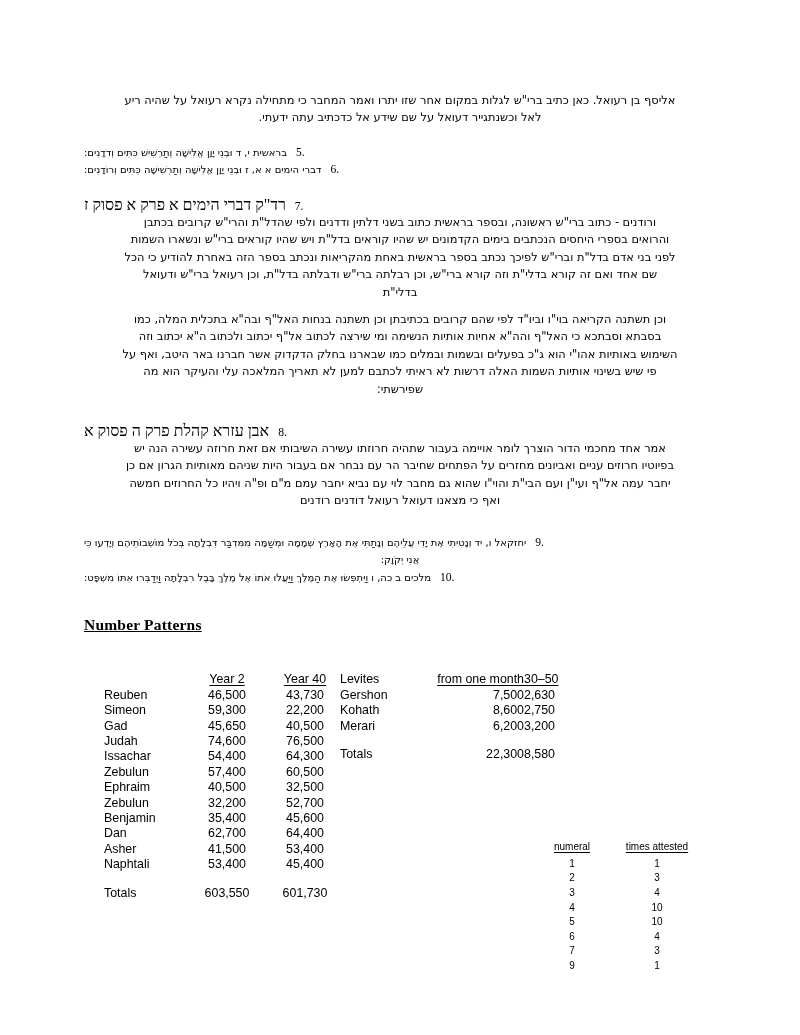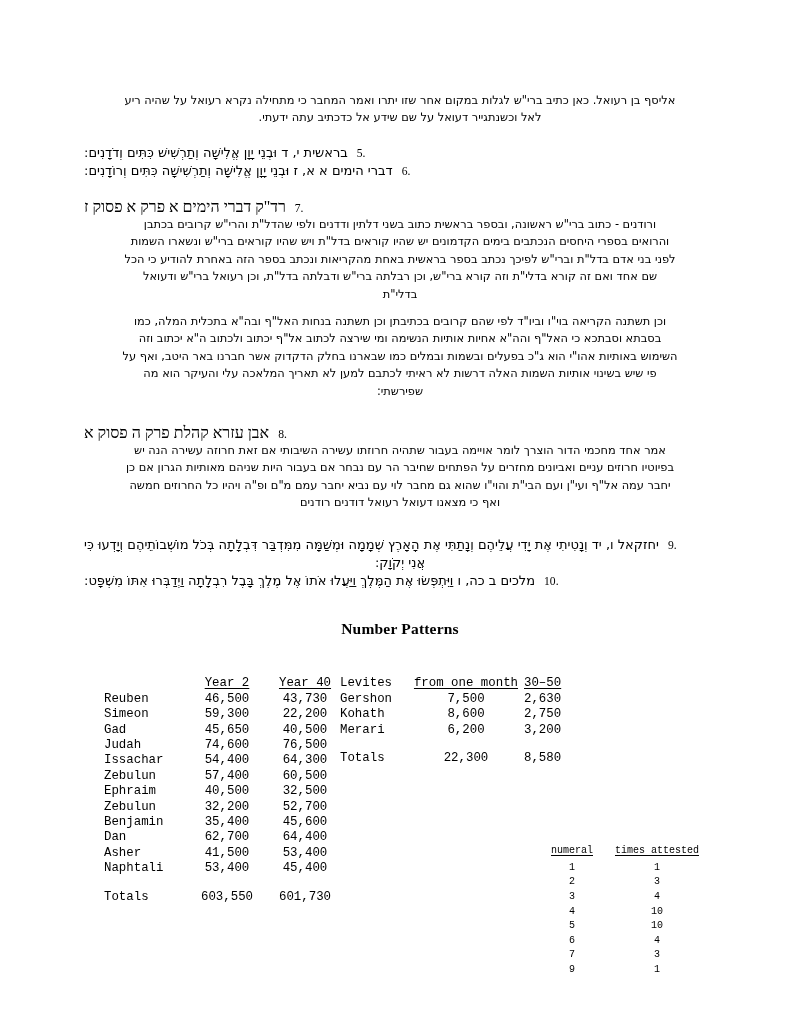"בראשית י, ד וּבְנֵי יָוָן" .vocal { font-size: 13px -> 10px }
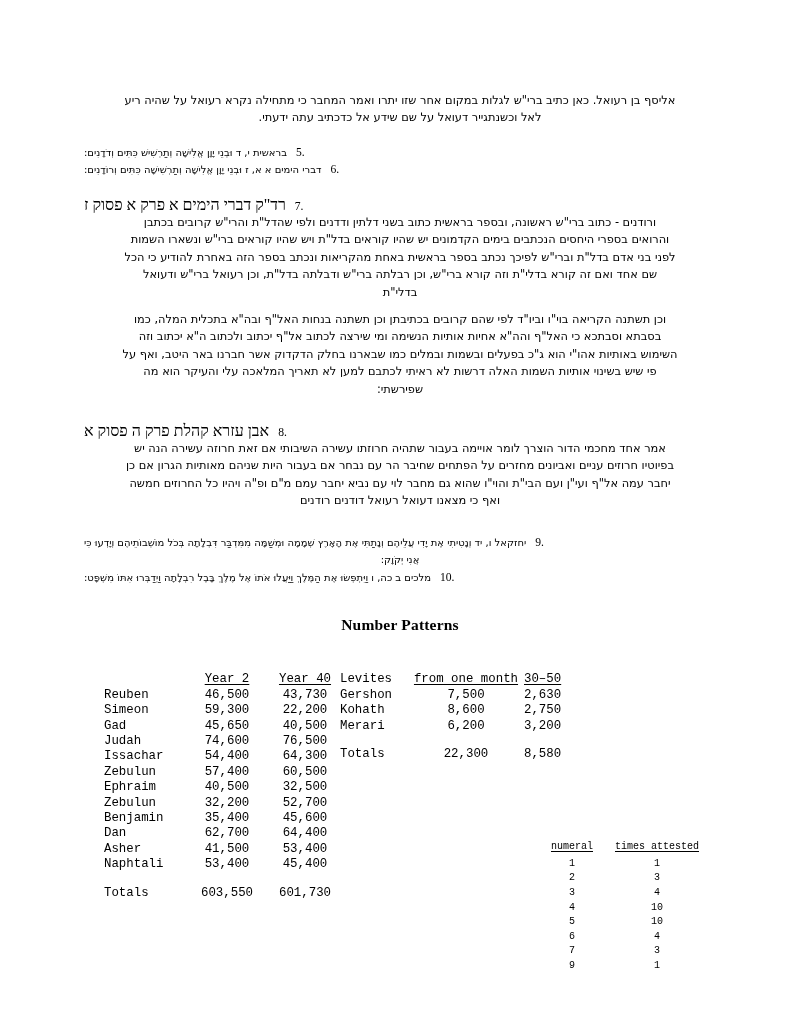"Number Patterns" .doc-title { text-align: center -> left; text-decoration: none -> underline }
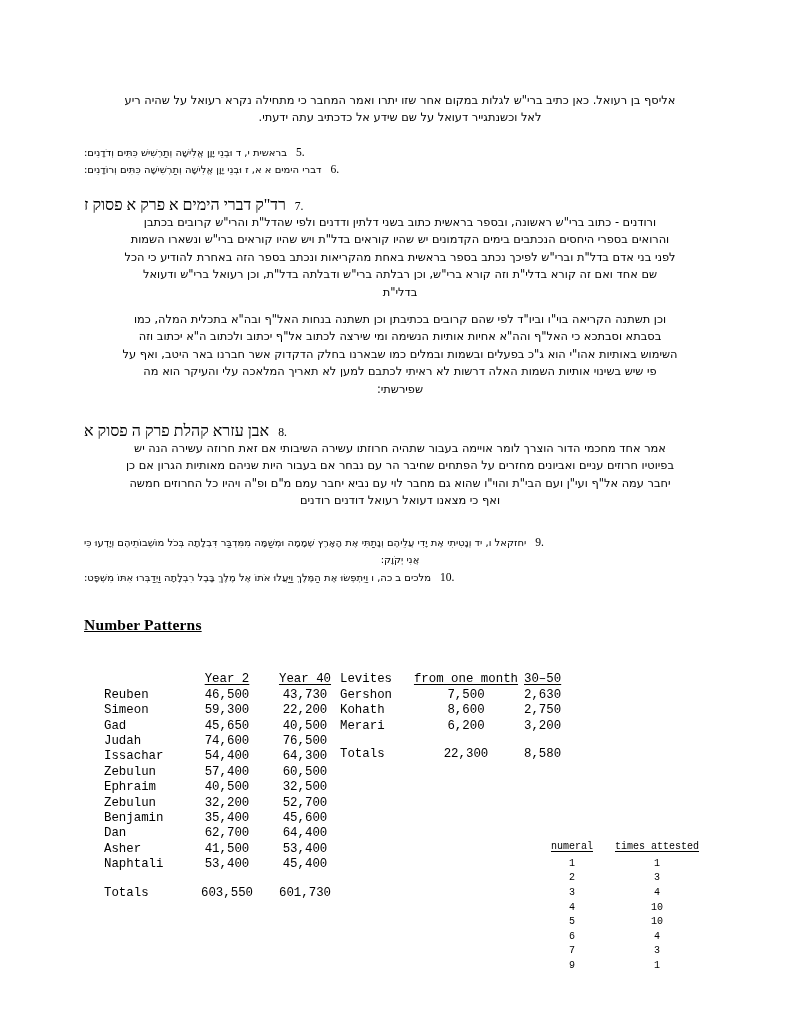"Year 2" table.num { font-family: Liberation Mono, monospace -> Liberation Sans, sans-serif }
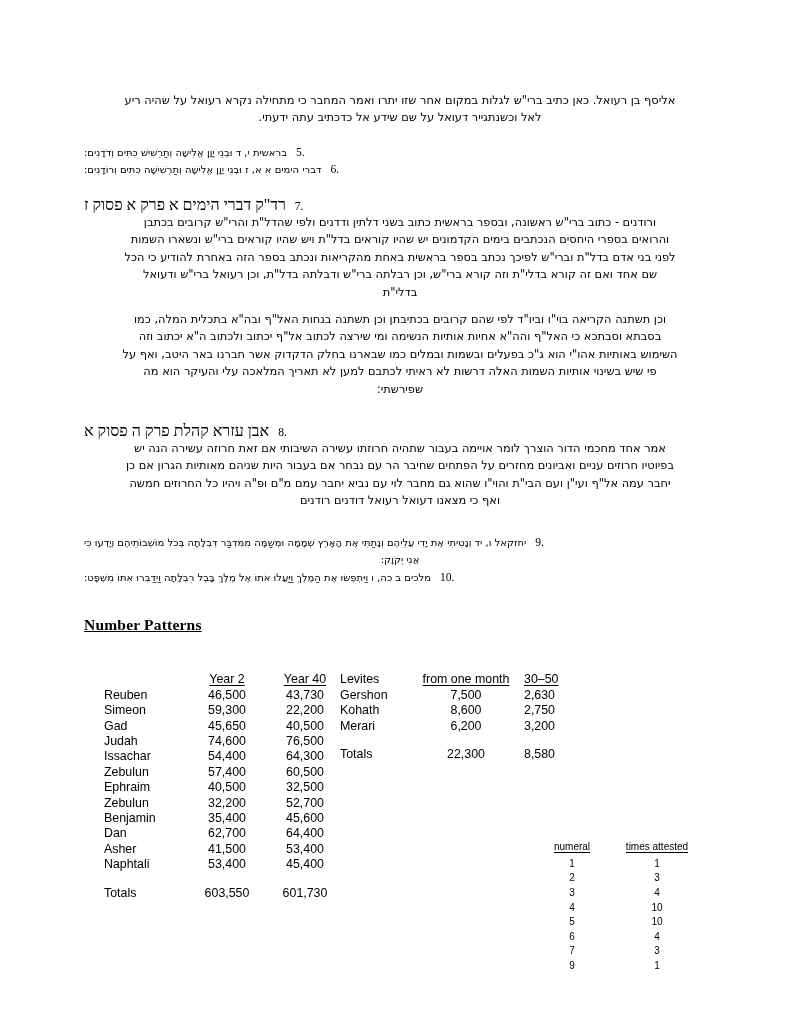"from one month" #levites-table .c-num-a { text-align: center -> right }
